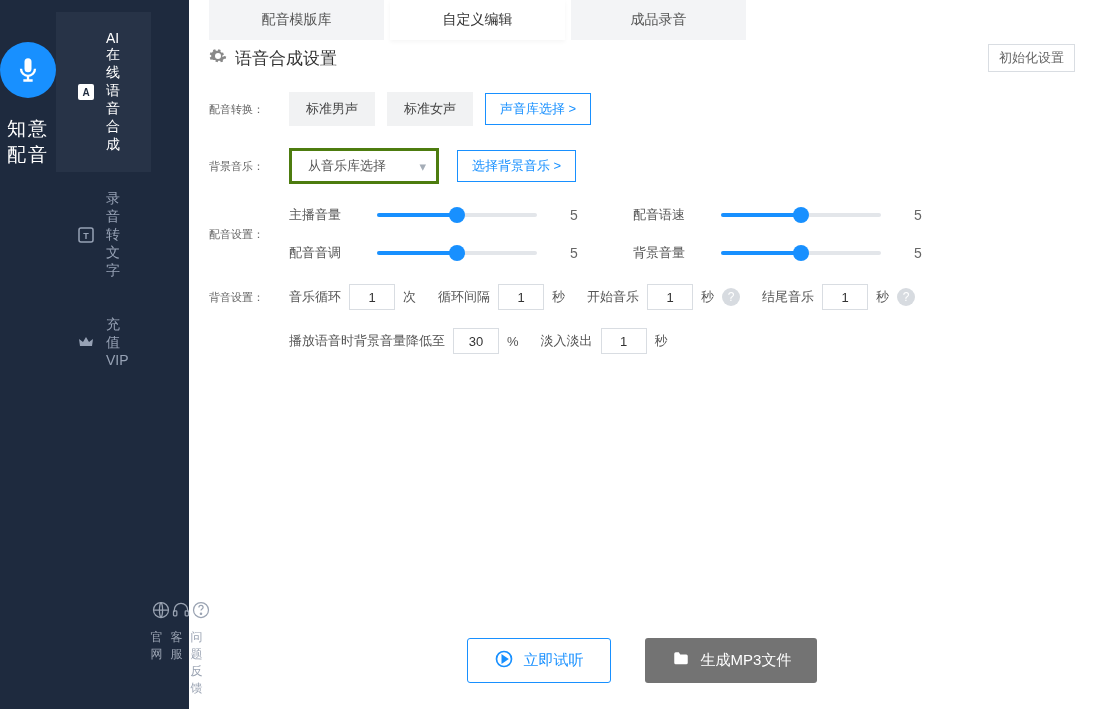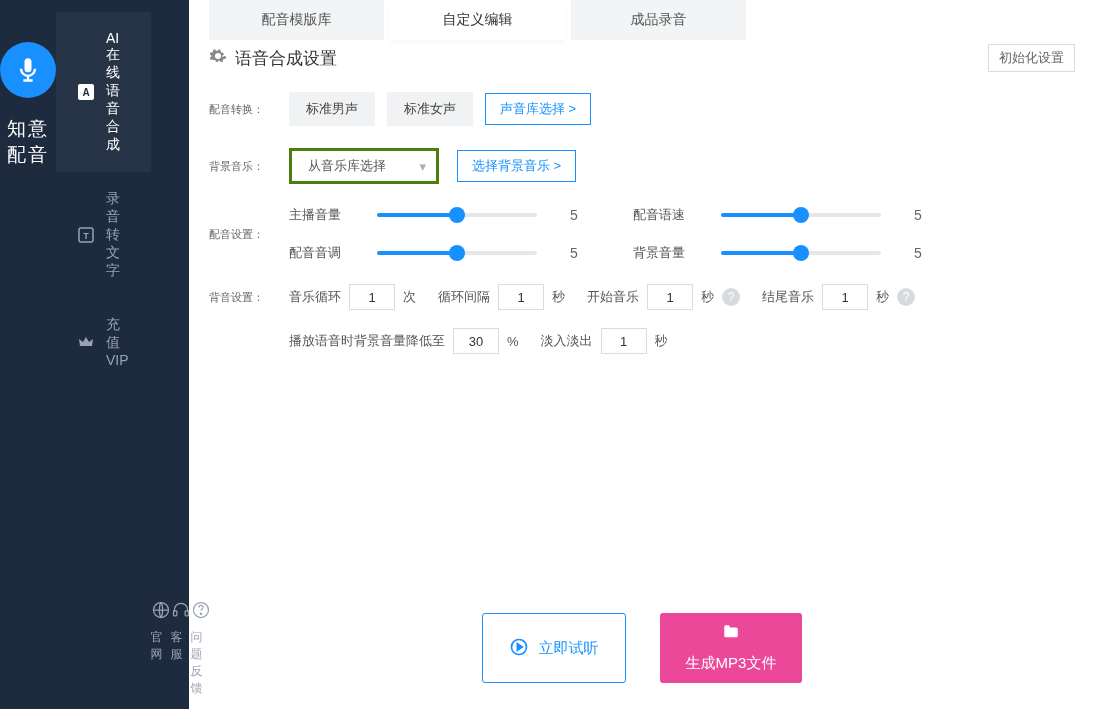"生成MP3文件" .btn-solid { background: #ec4899 -> #737373; flex-direction: column -> none }
